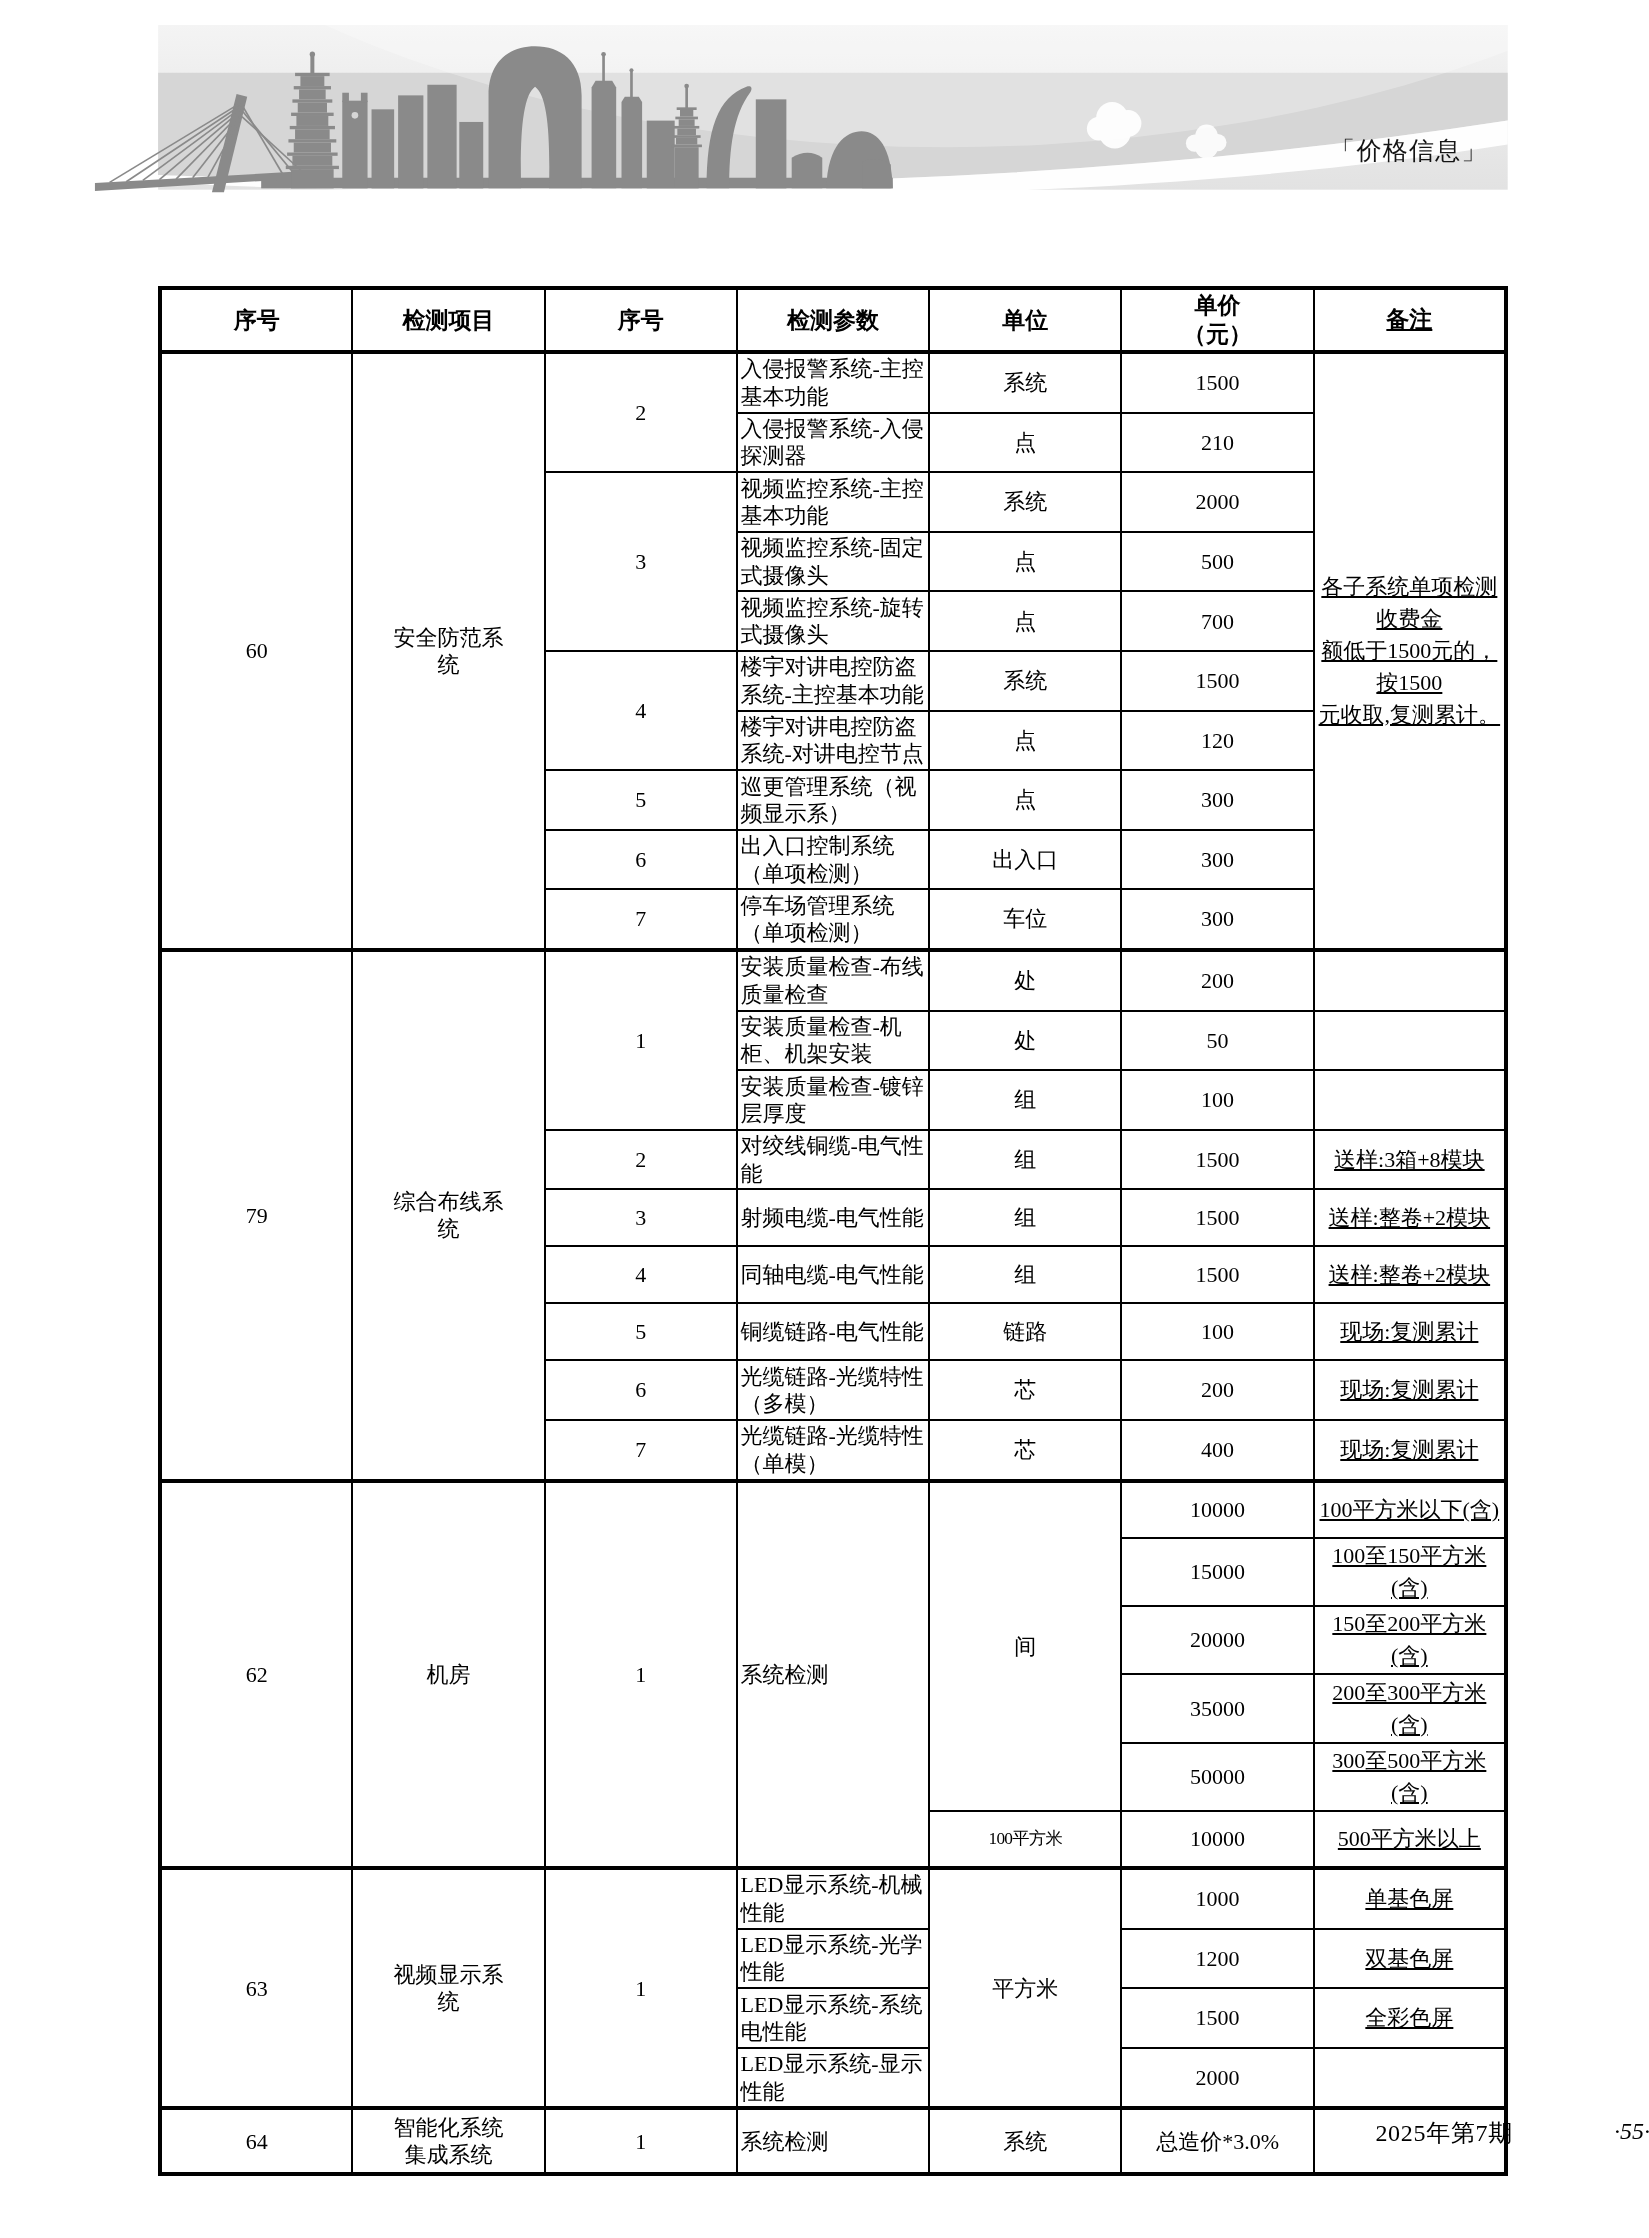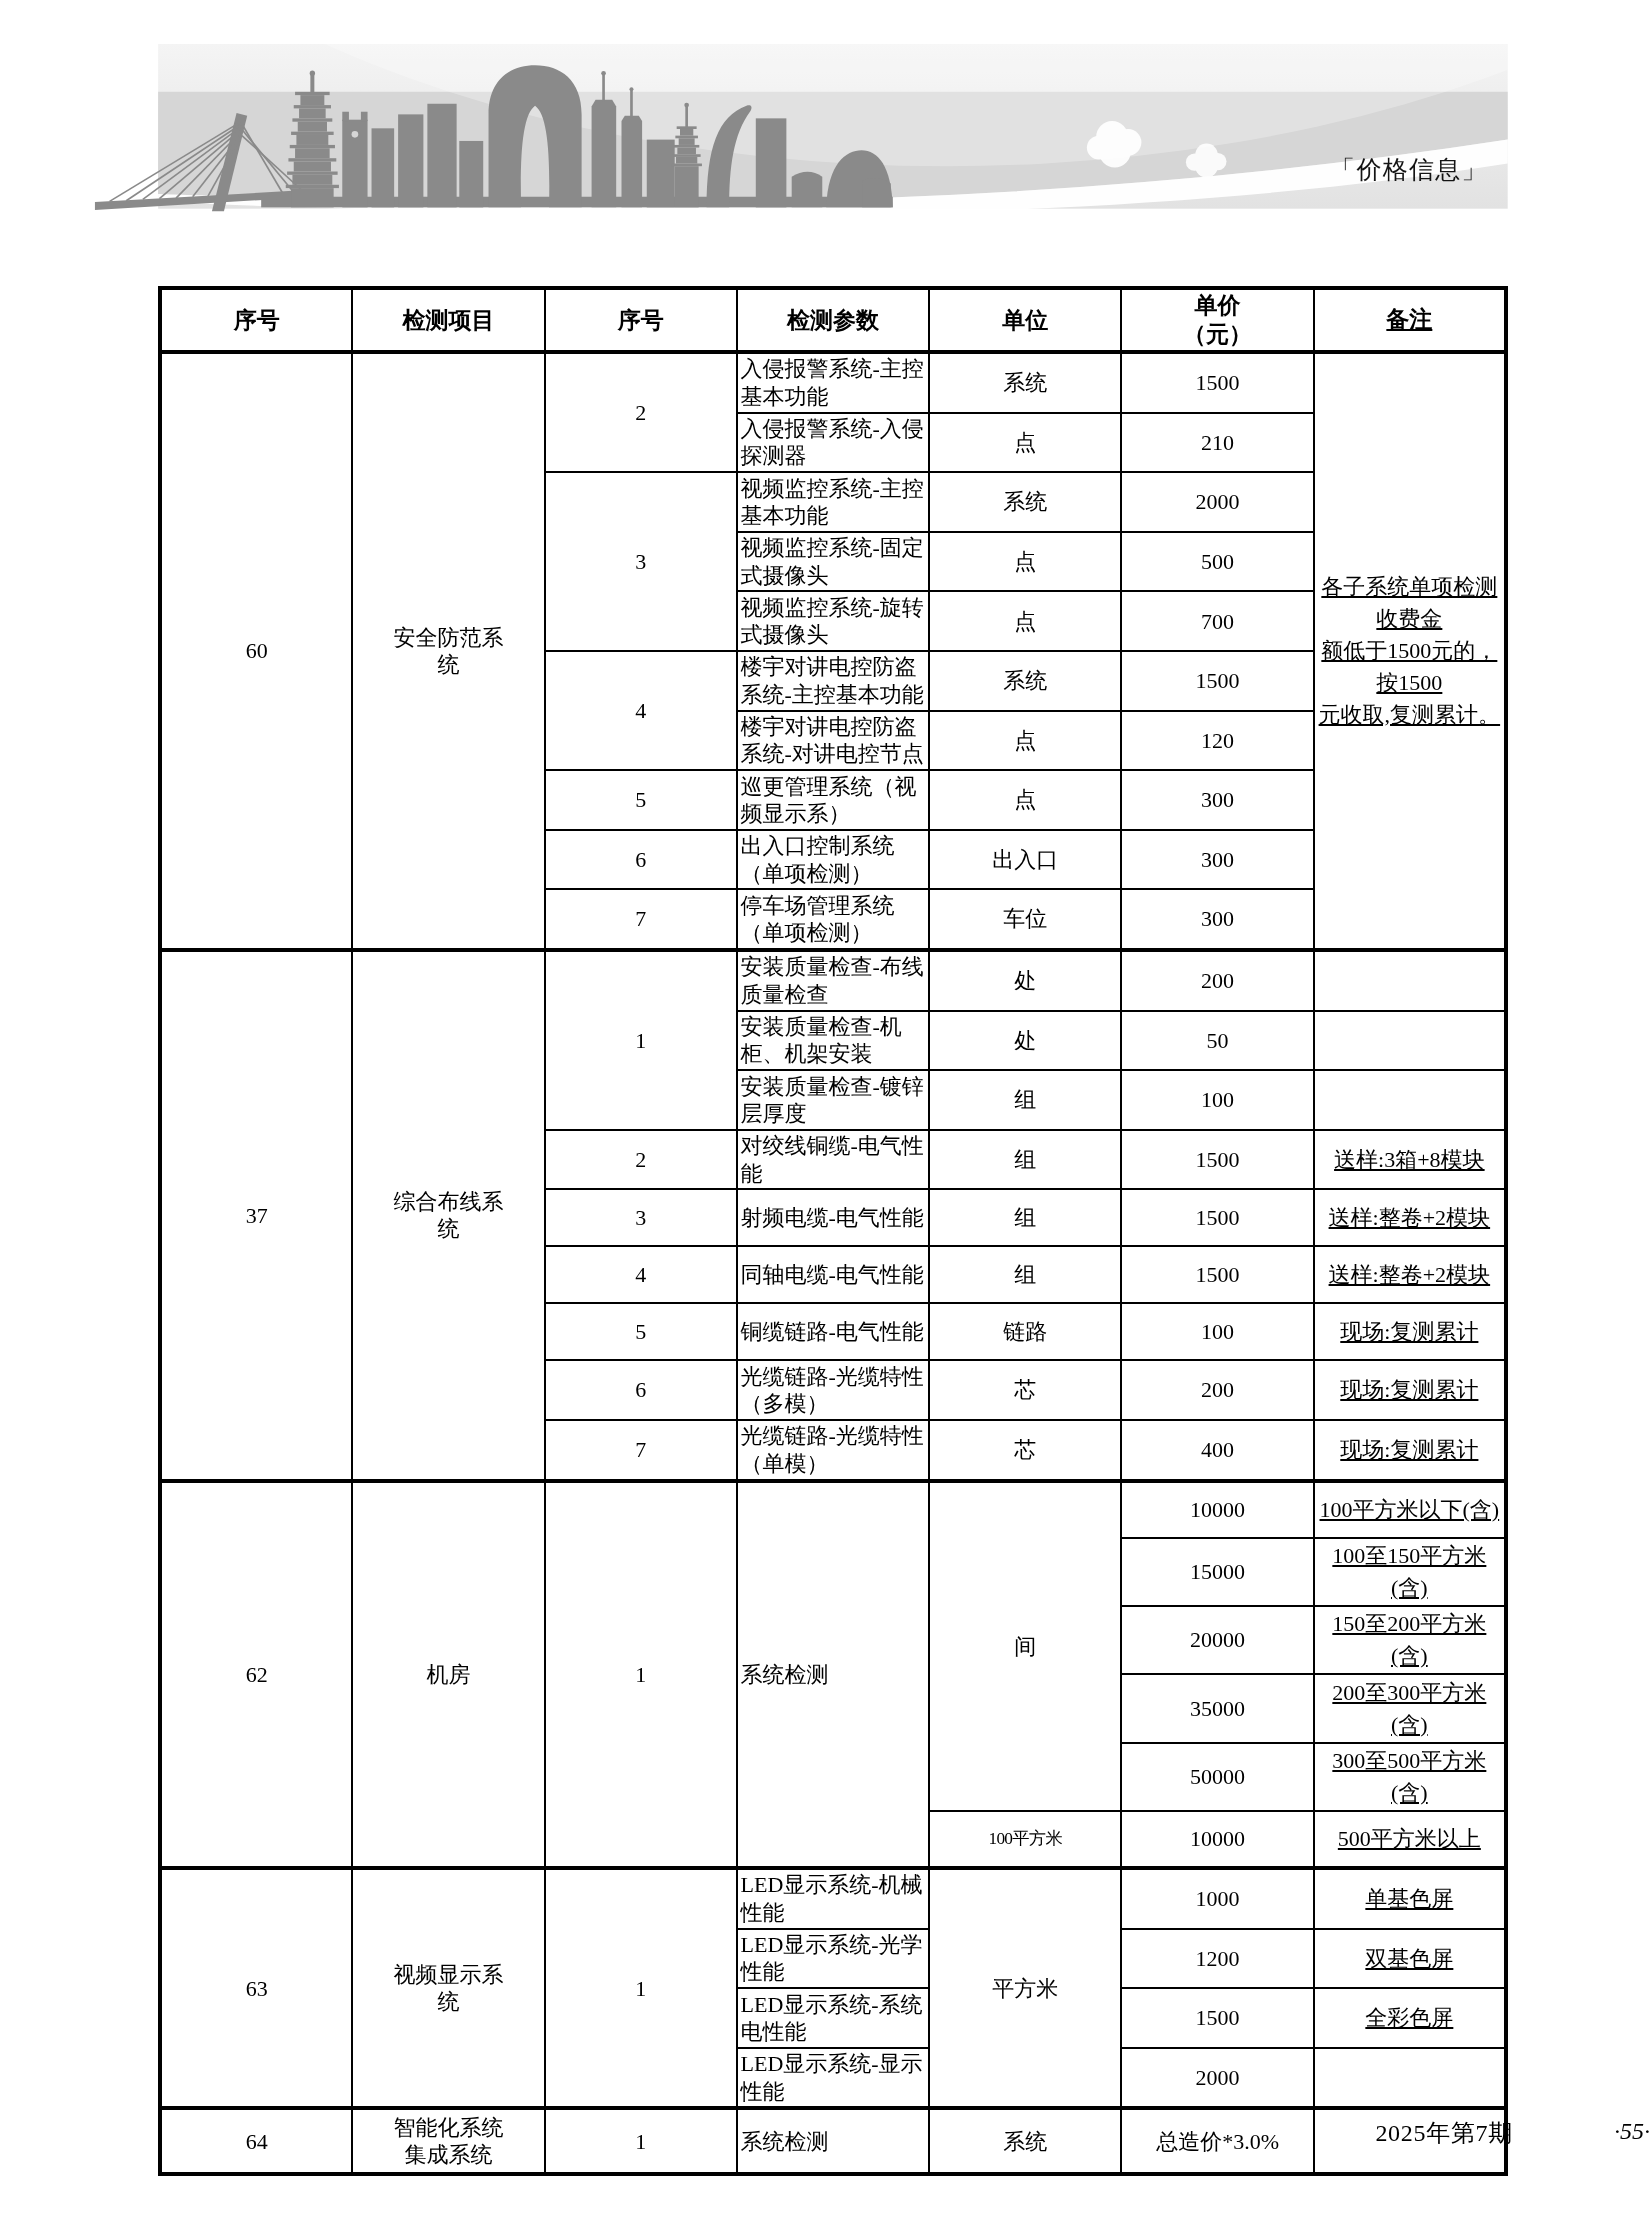"「价格信息」" #banner { top: 40px -> 21px }
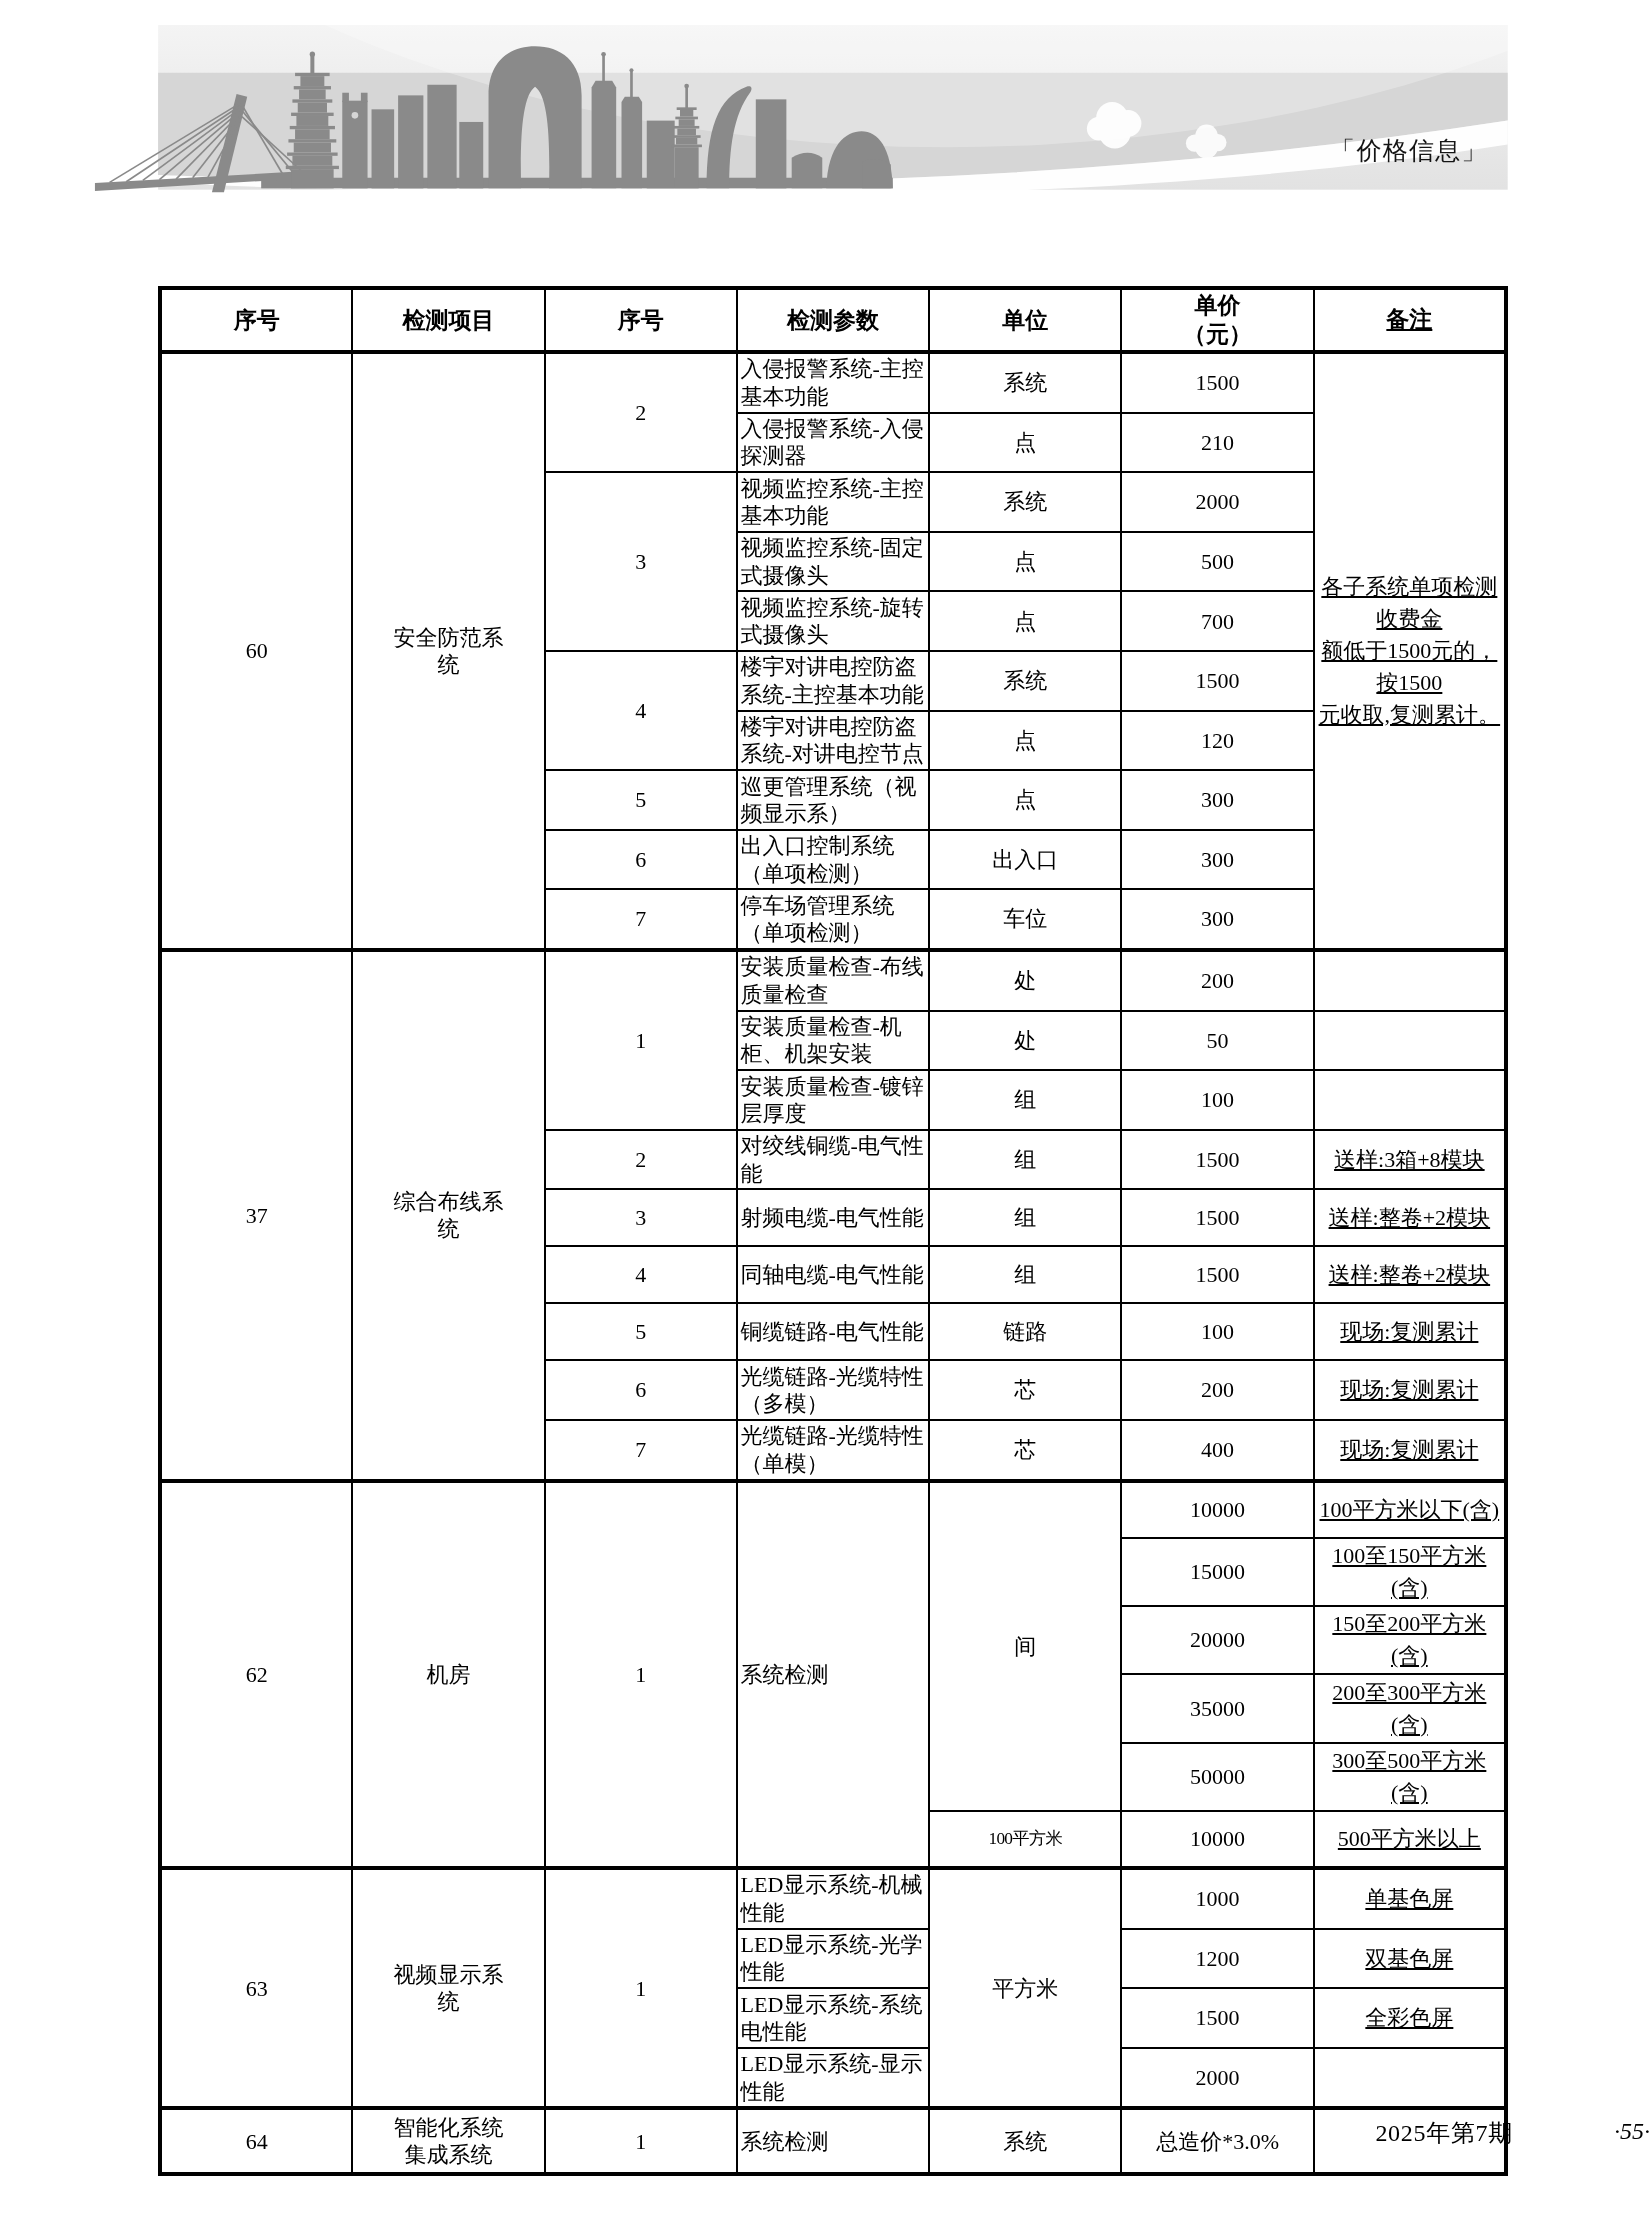"37" td.c1 { text: 37 -> 79 }
